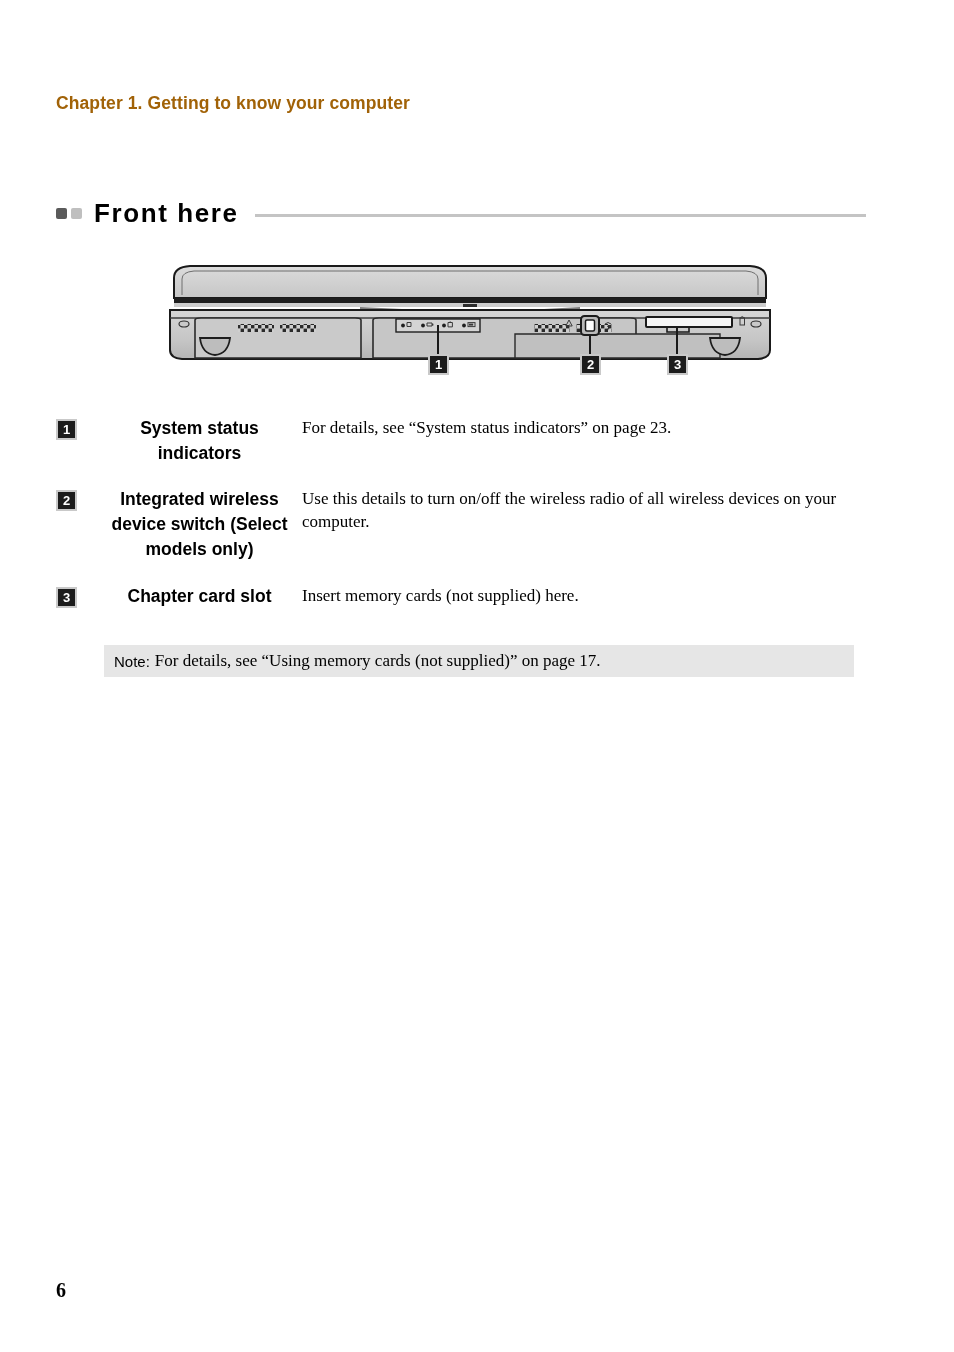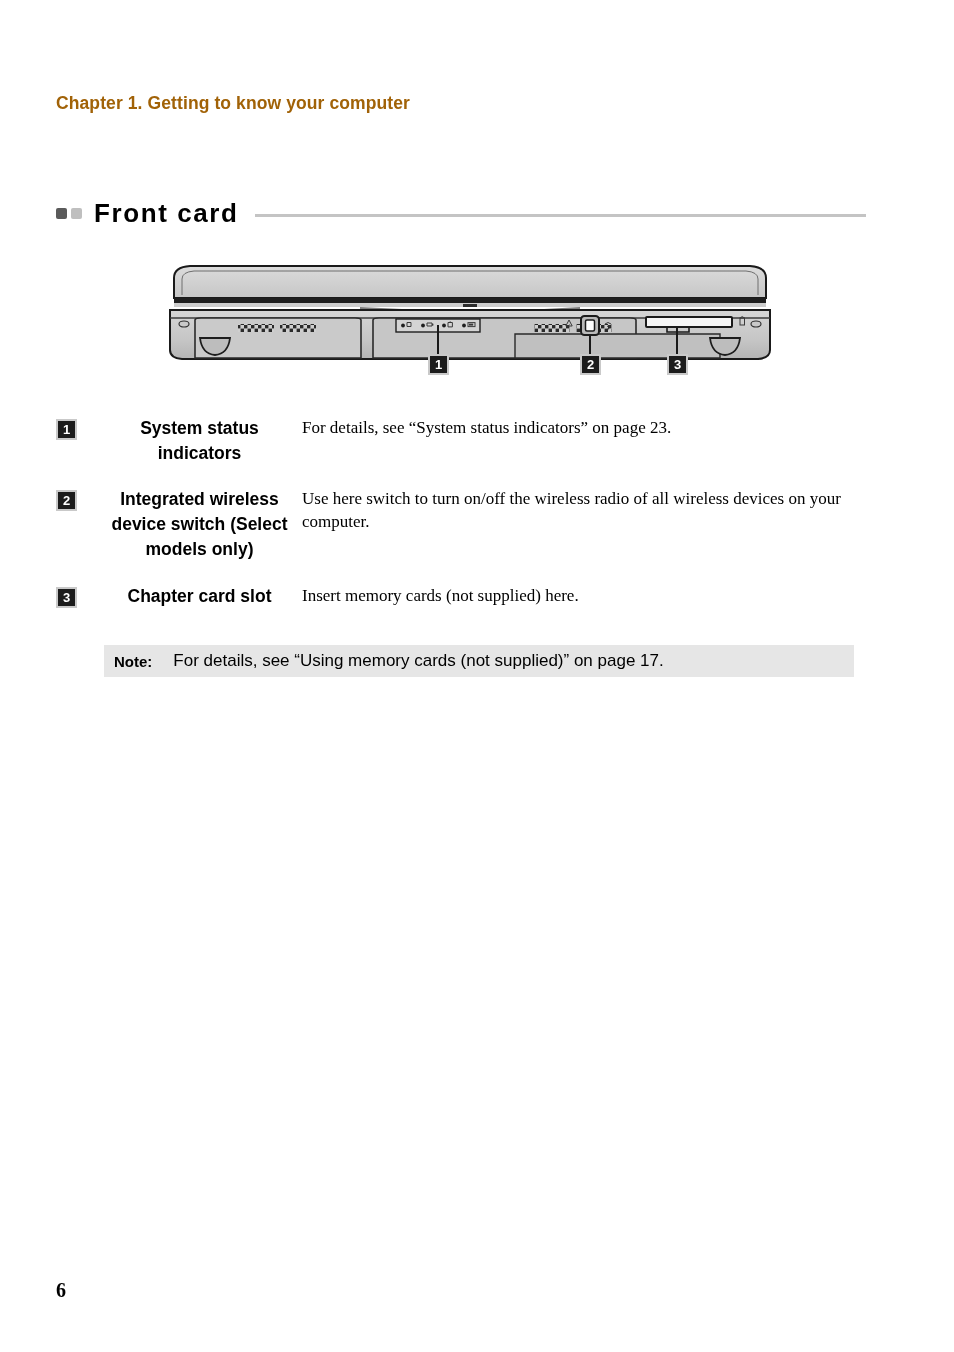"Front card" span.section-title { text: card -> here }
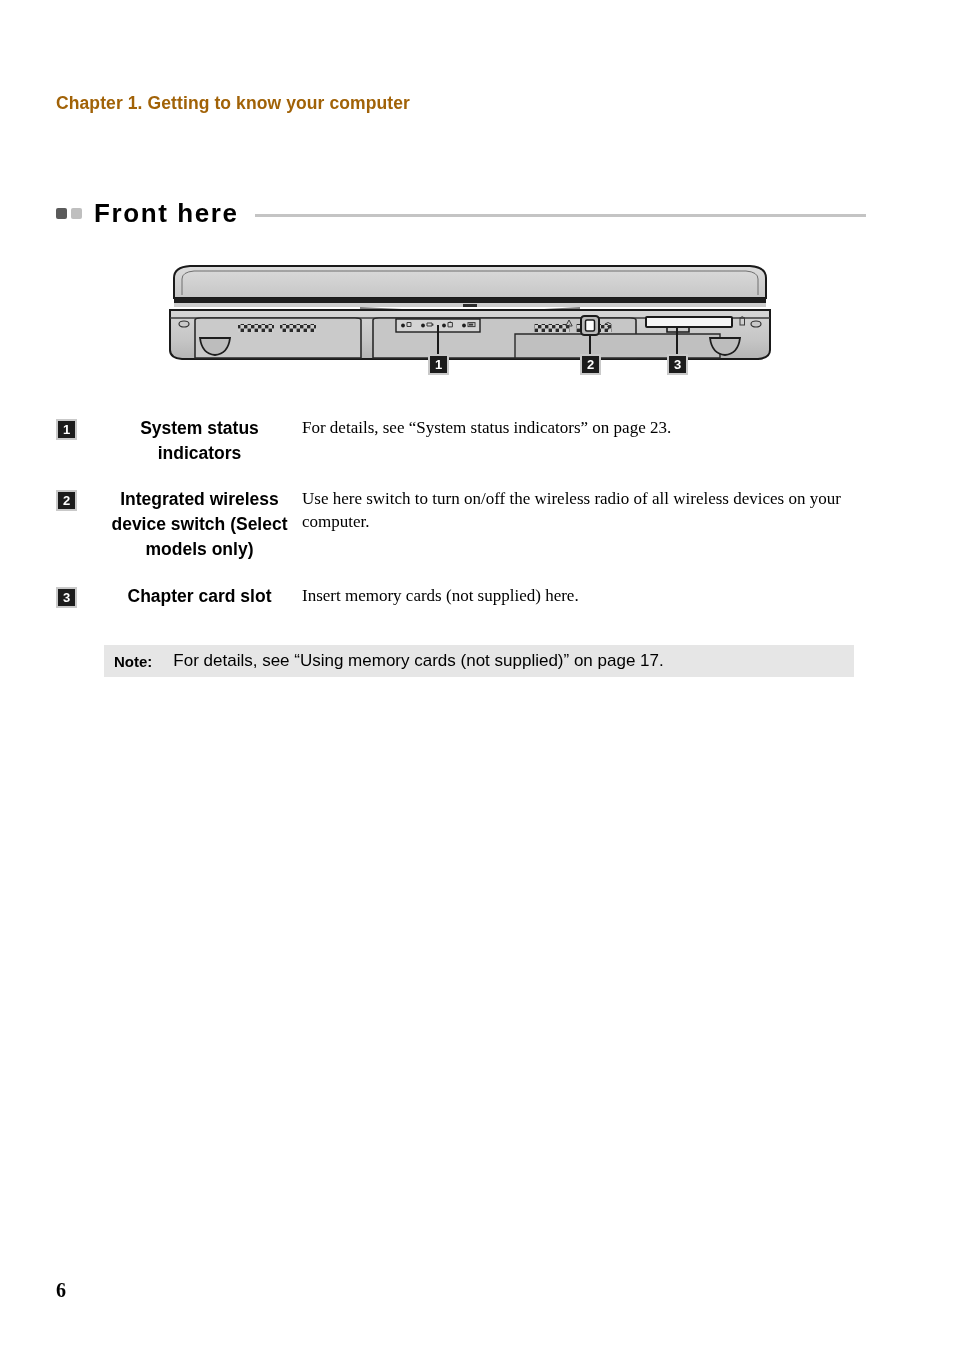"Use here switch to turn" div.def-desc { text: here switch -> this details }
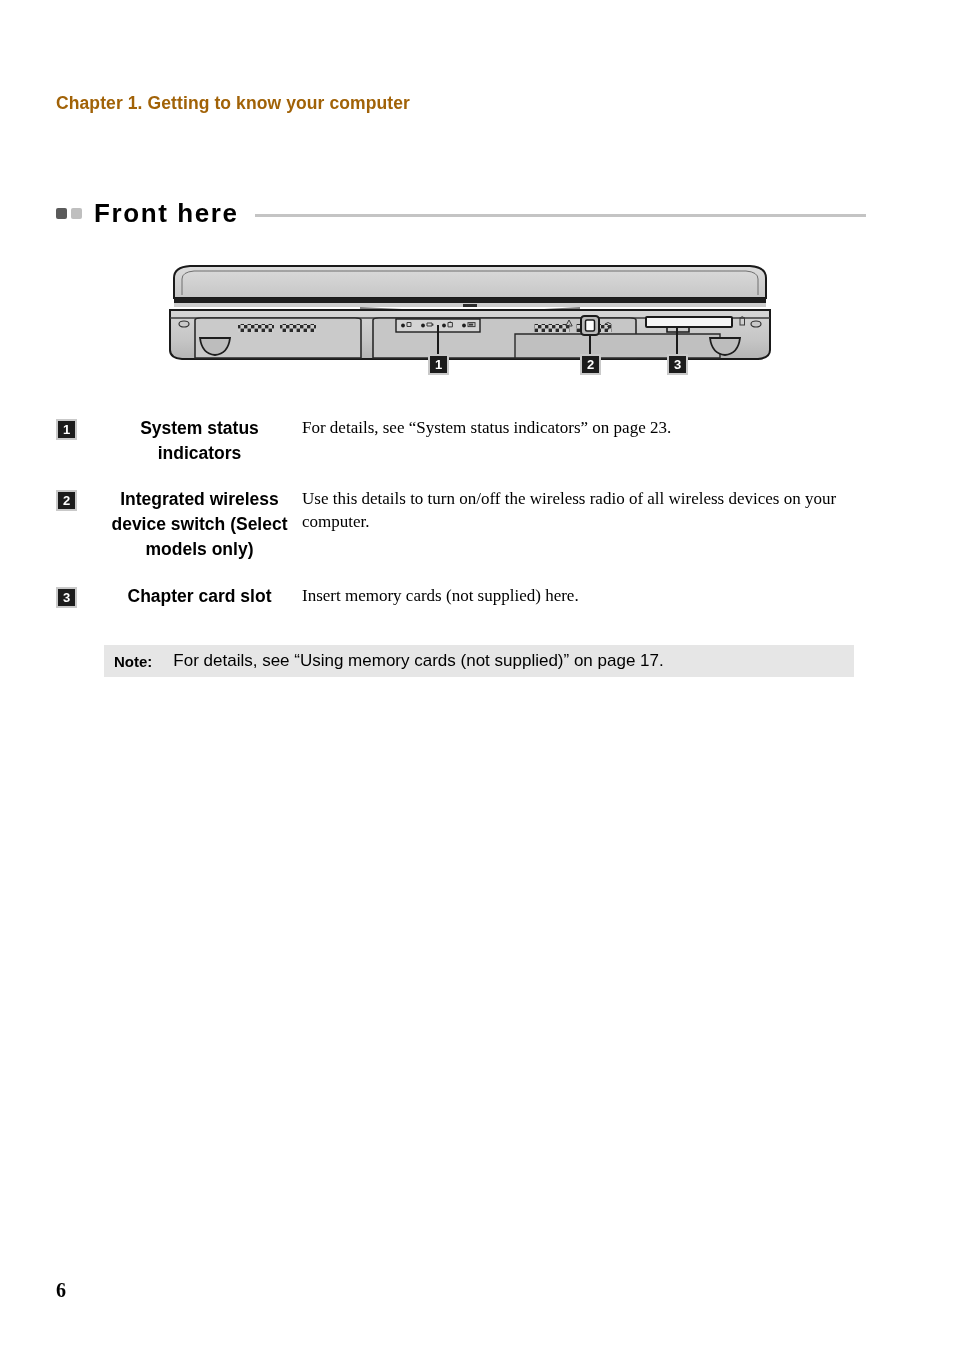"Note:" .note-label { font-weight: bold -> normal }
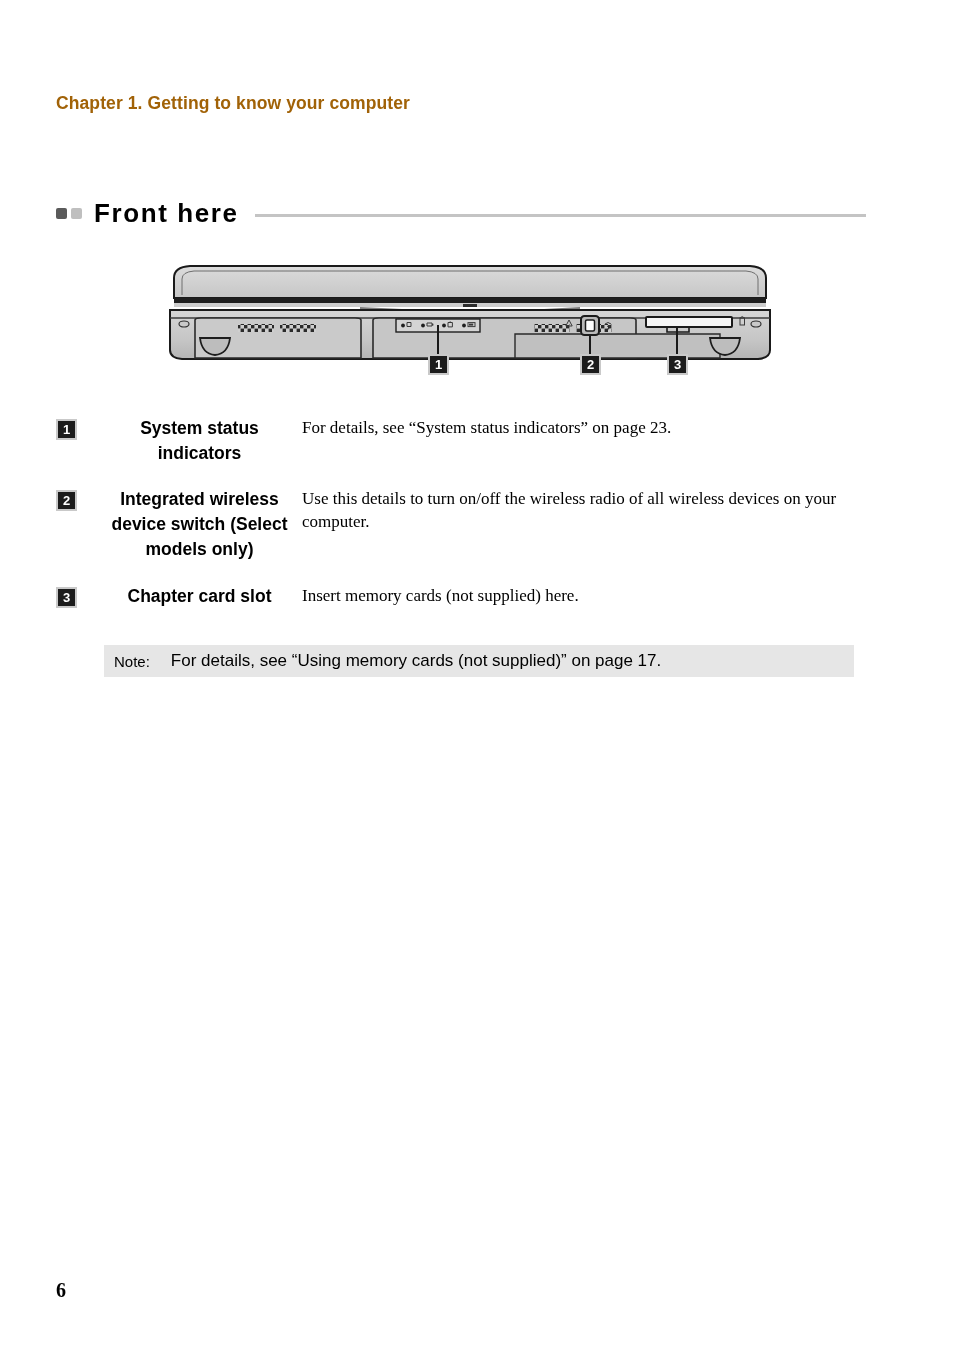"For details, see “Using memory" .note-text { font-family: Liberation Sans, sans-serif -> Liberation Serif, serif; margin-left: 21px -> 5px }
